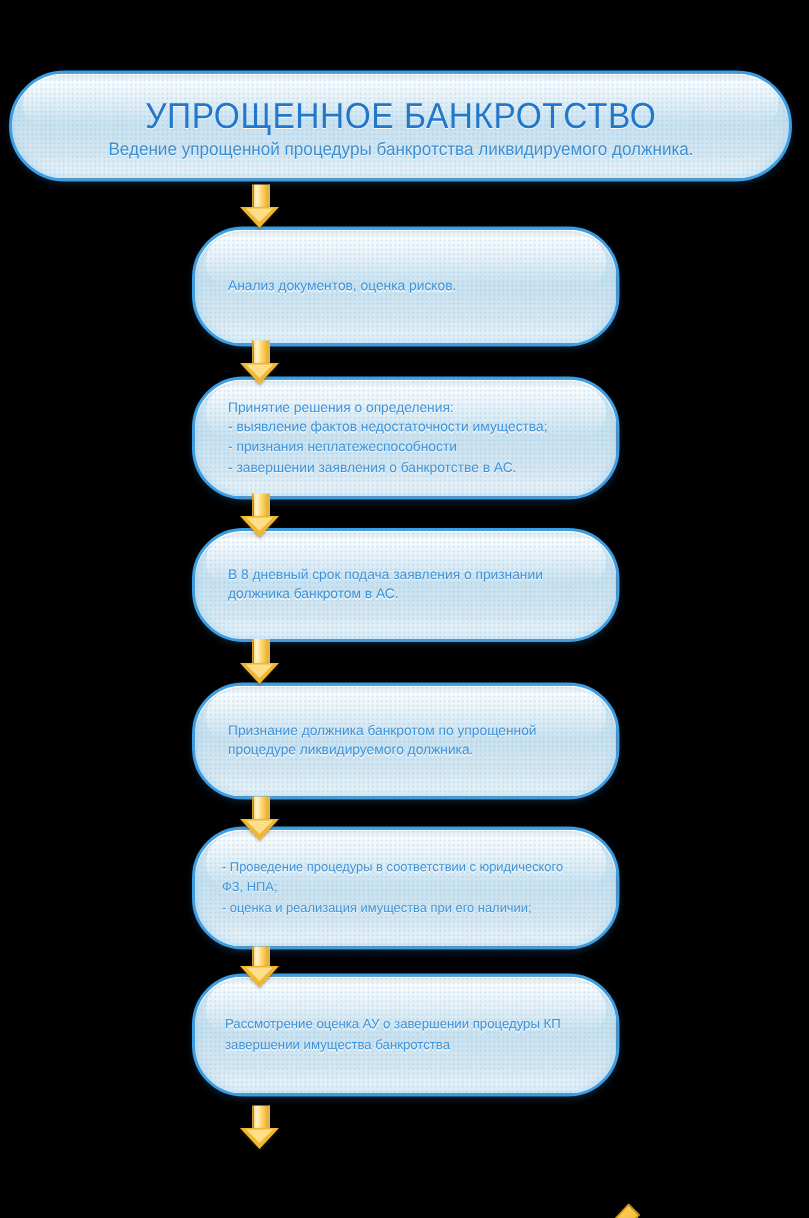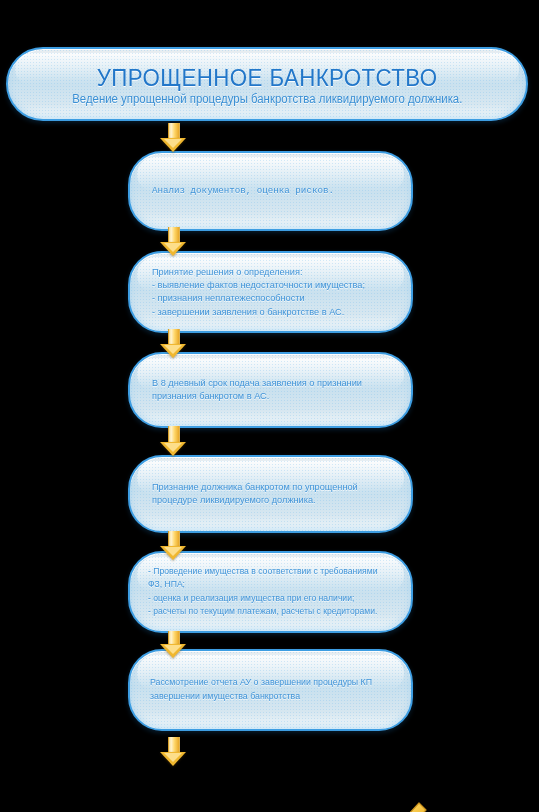"Анализ документов, оценка рисков." div.panel { font-family: Liberation Mono, monospace -> none }
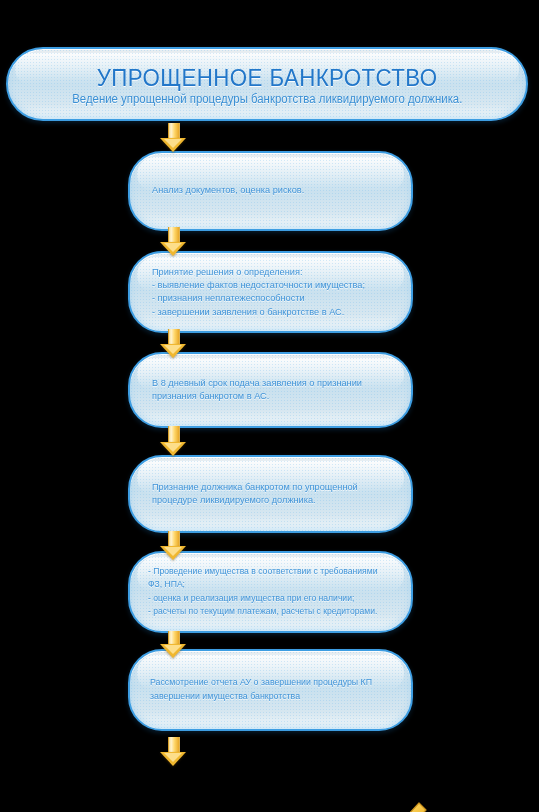"признания банкротом в АС." span.line { text: признания -> должника }
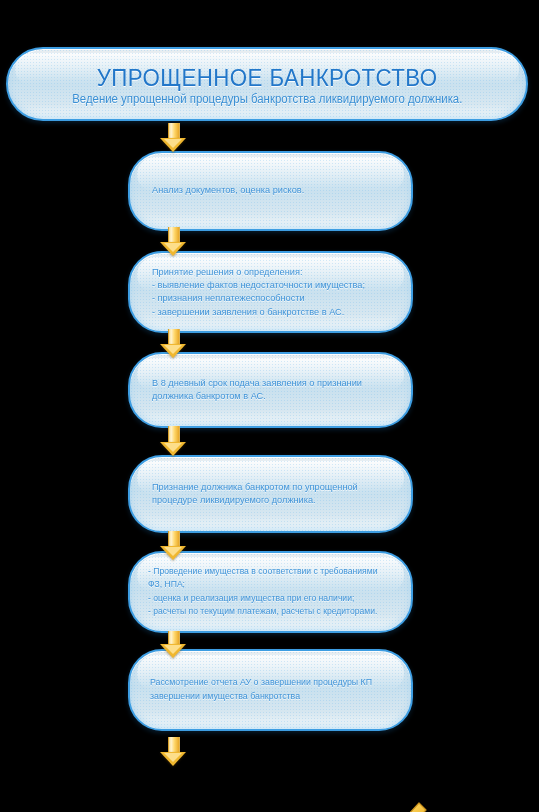"- Проведение имущества в соответствии" span.line { text: имущества в соответствии с требованиями -> процедуры в соответствии с юридического }
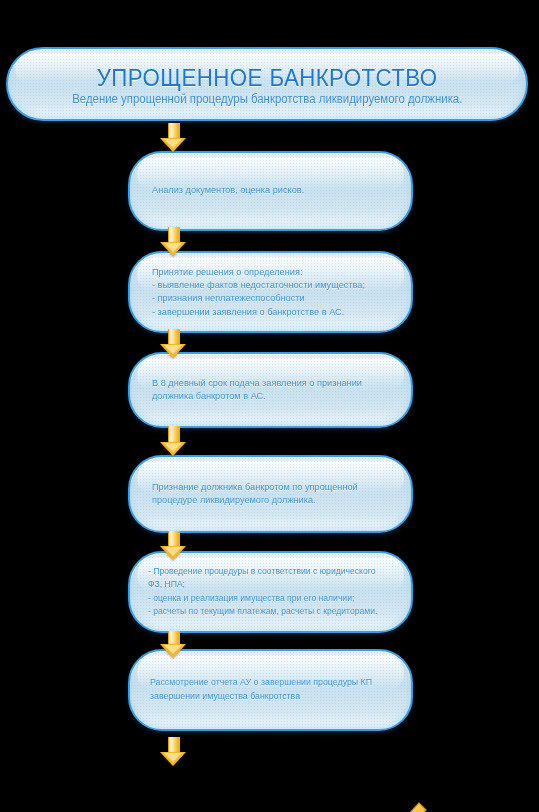"- расчеты по текущим платежам," span.line { html: <span>- расчеты по текущим платежам, расчеты с кредиторами.</span> -> none }
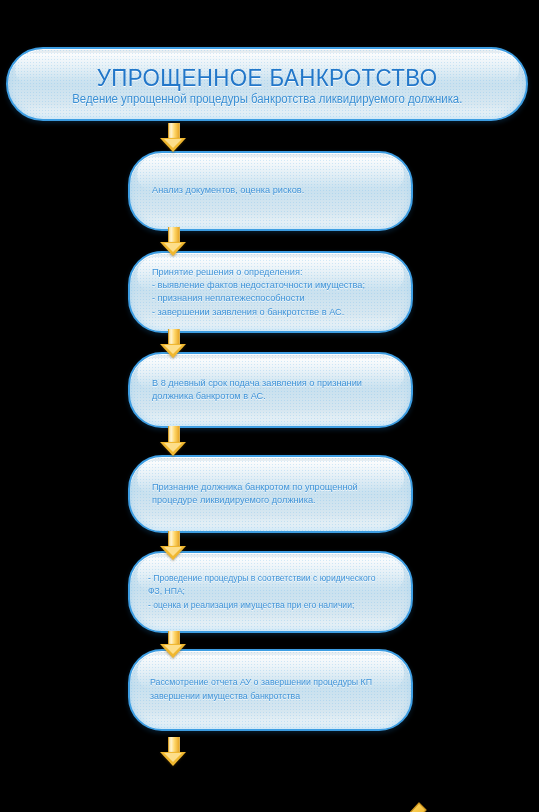"Рассмотрение отчета АУ о завершении" span.line { text: отчета -> оценка }
